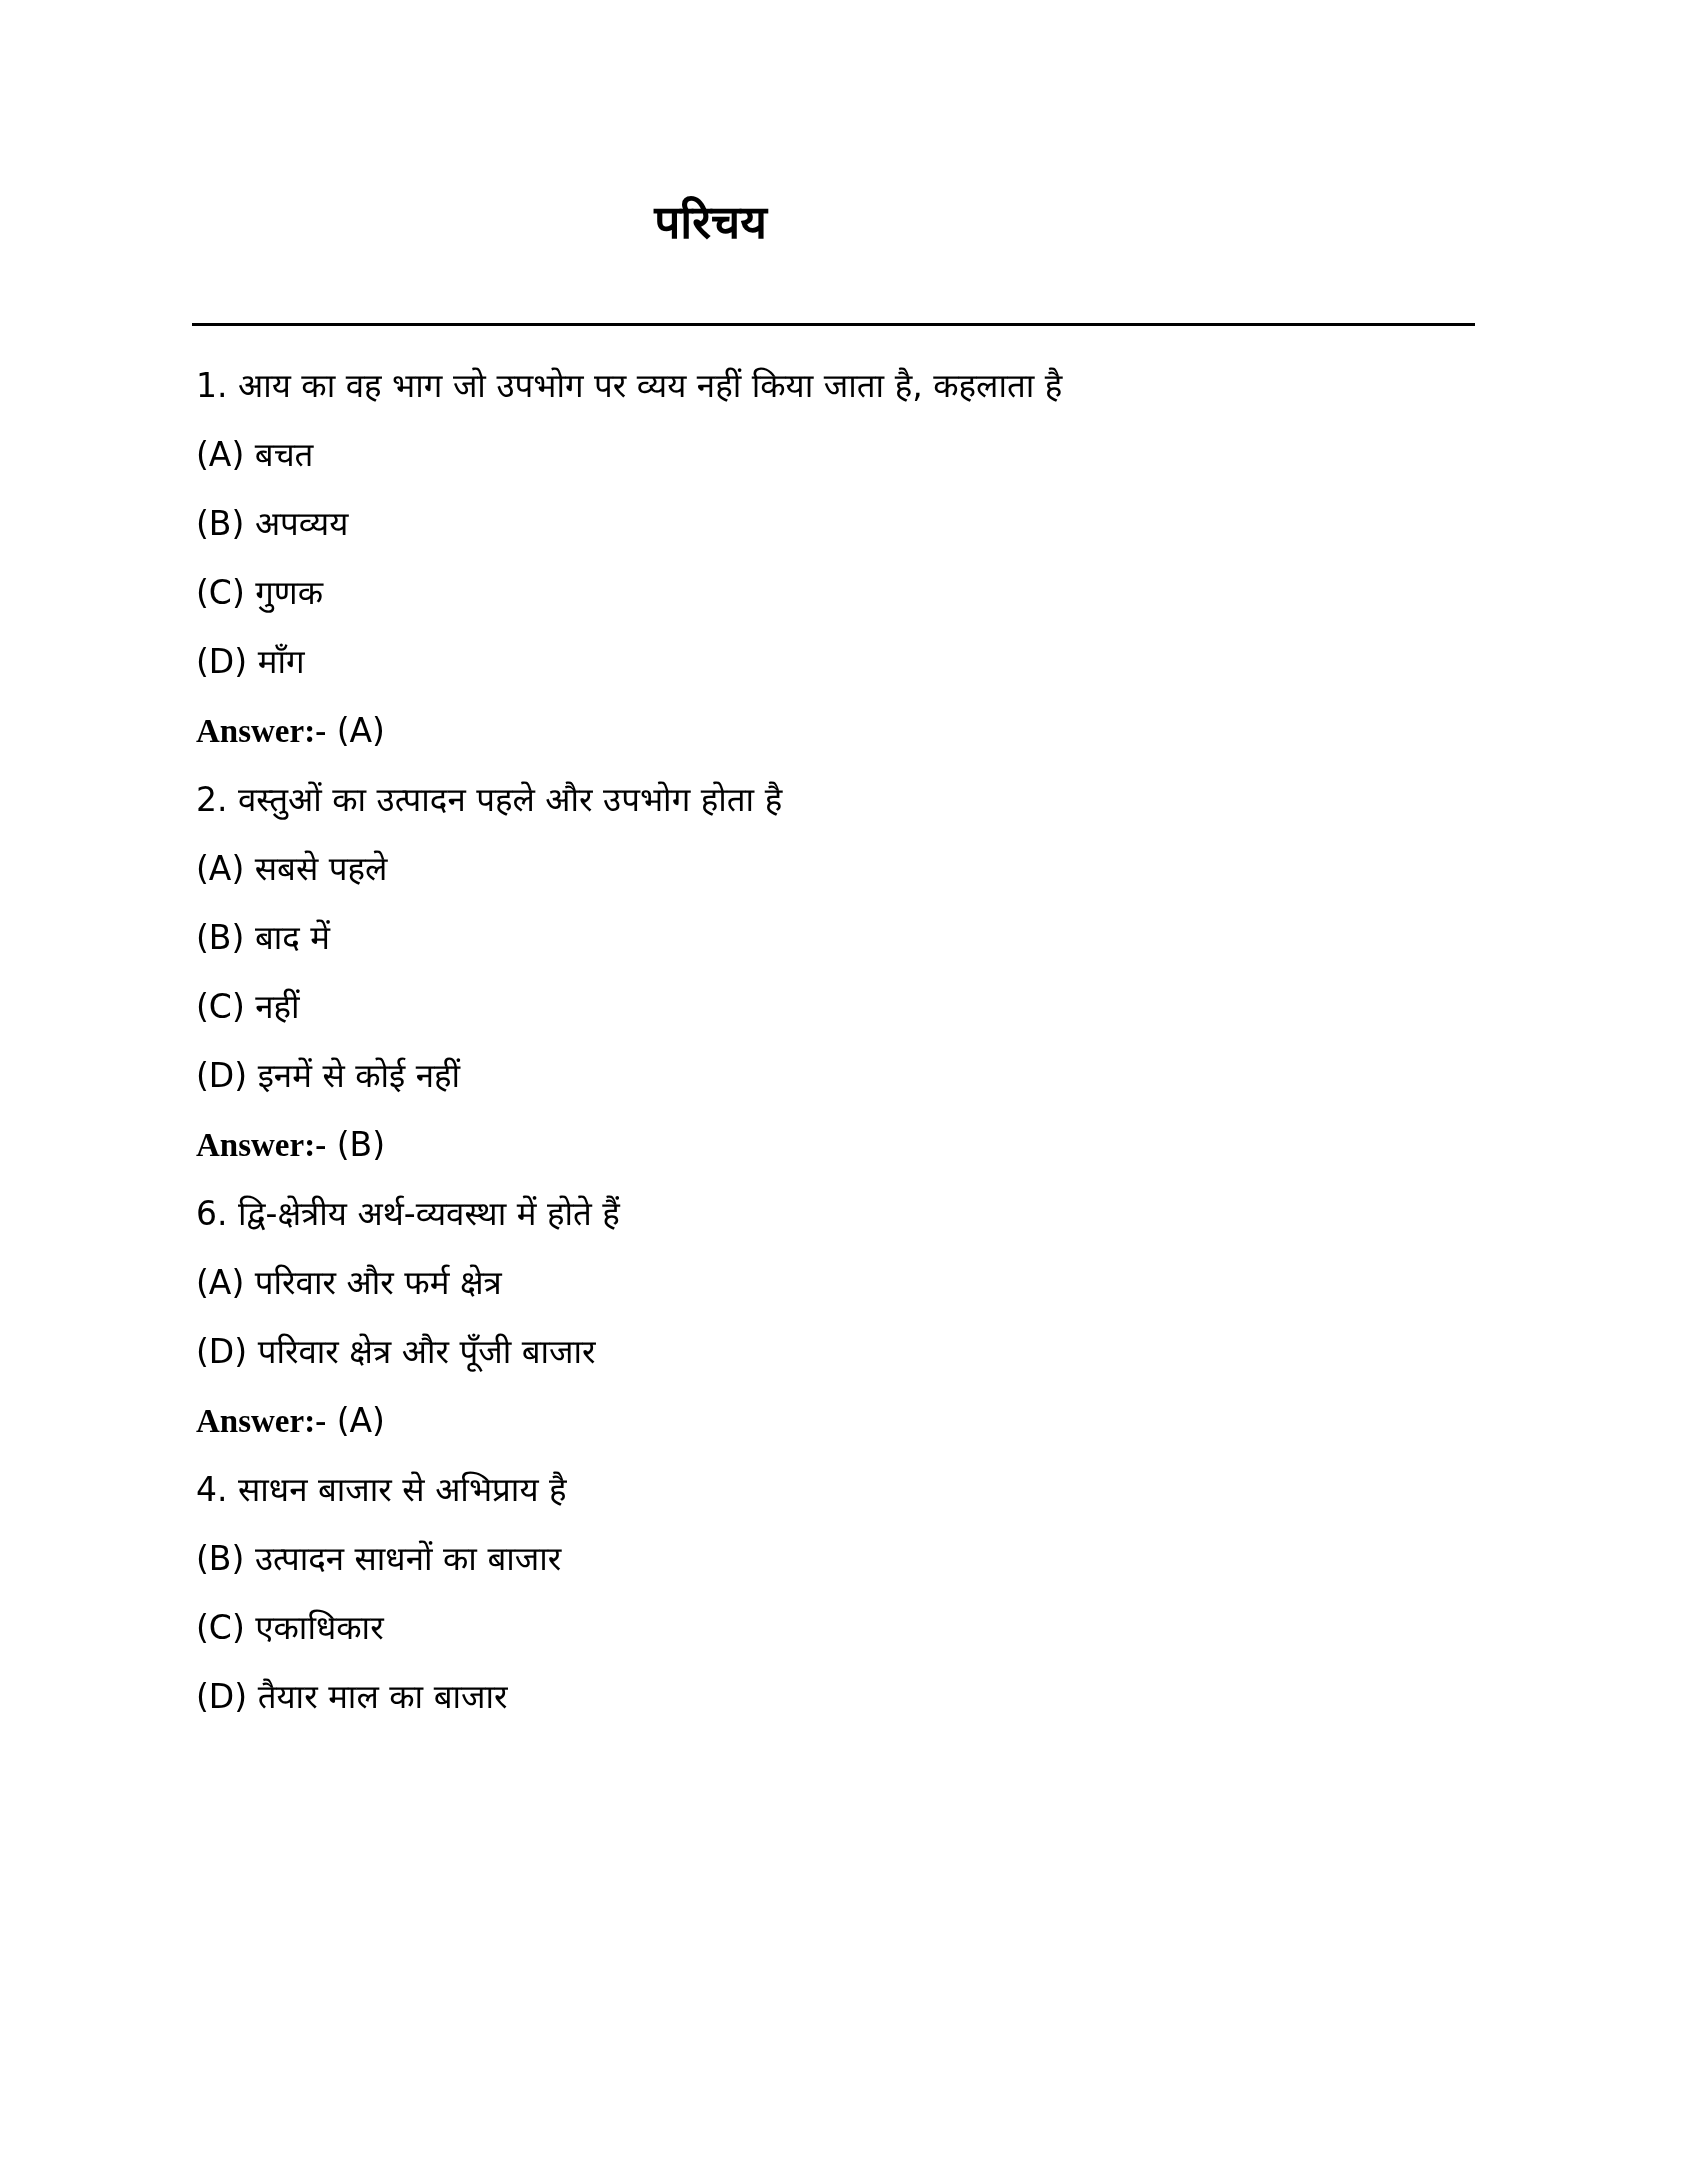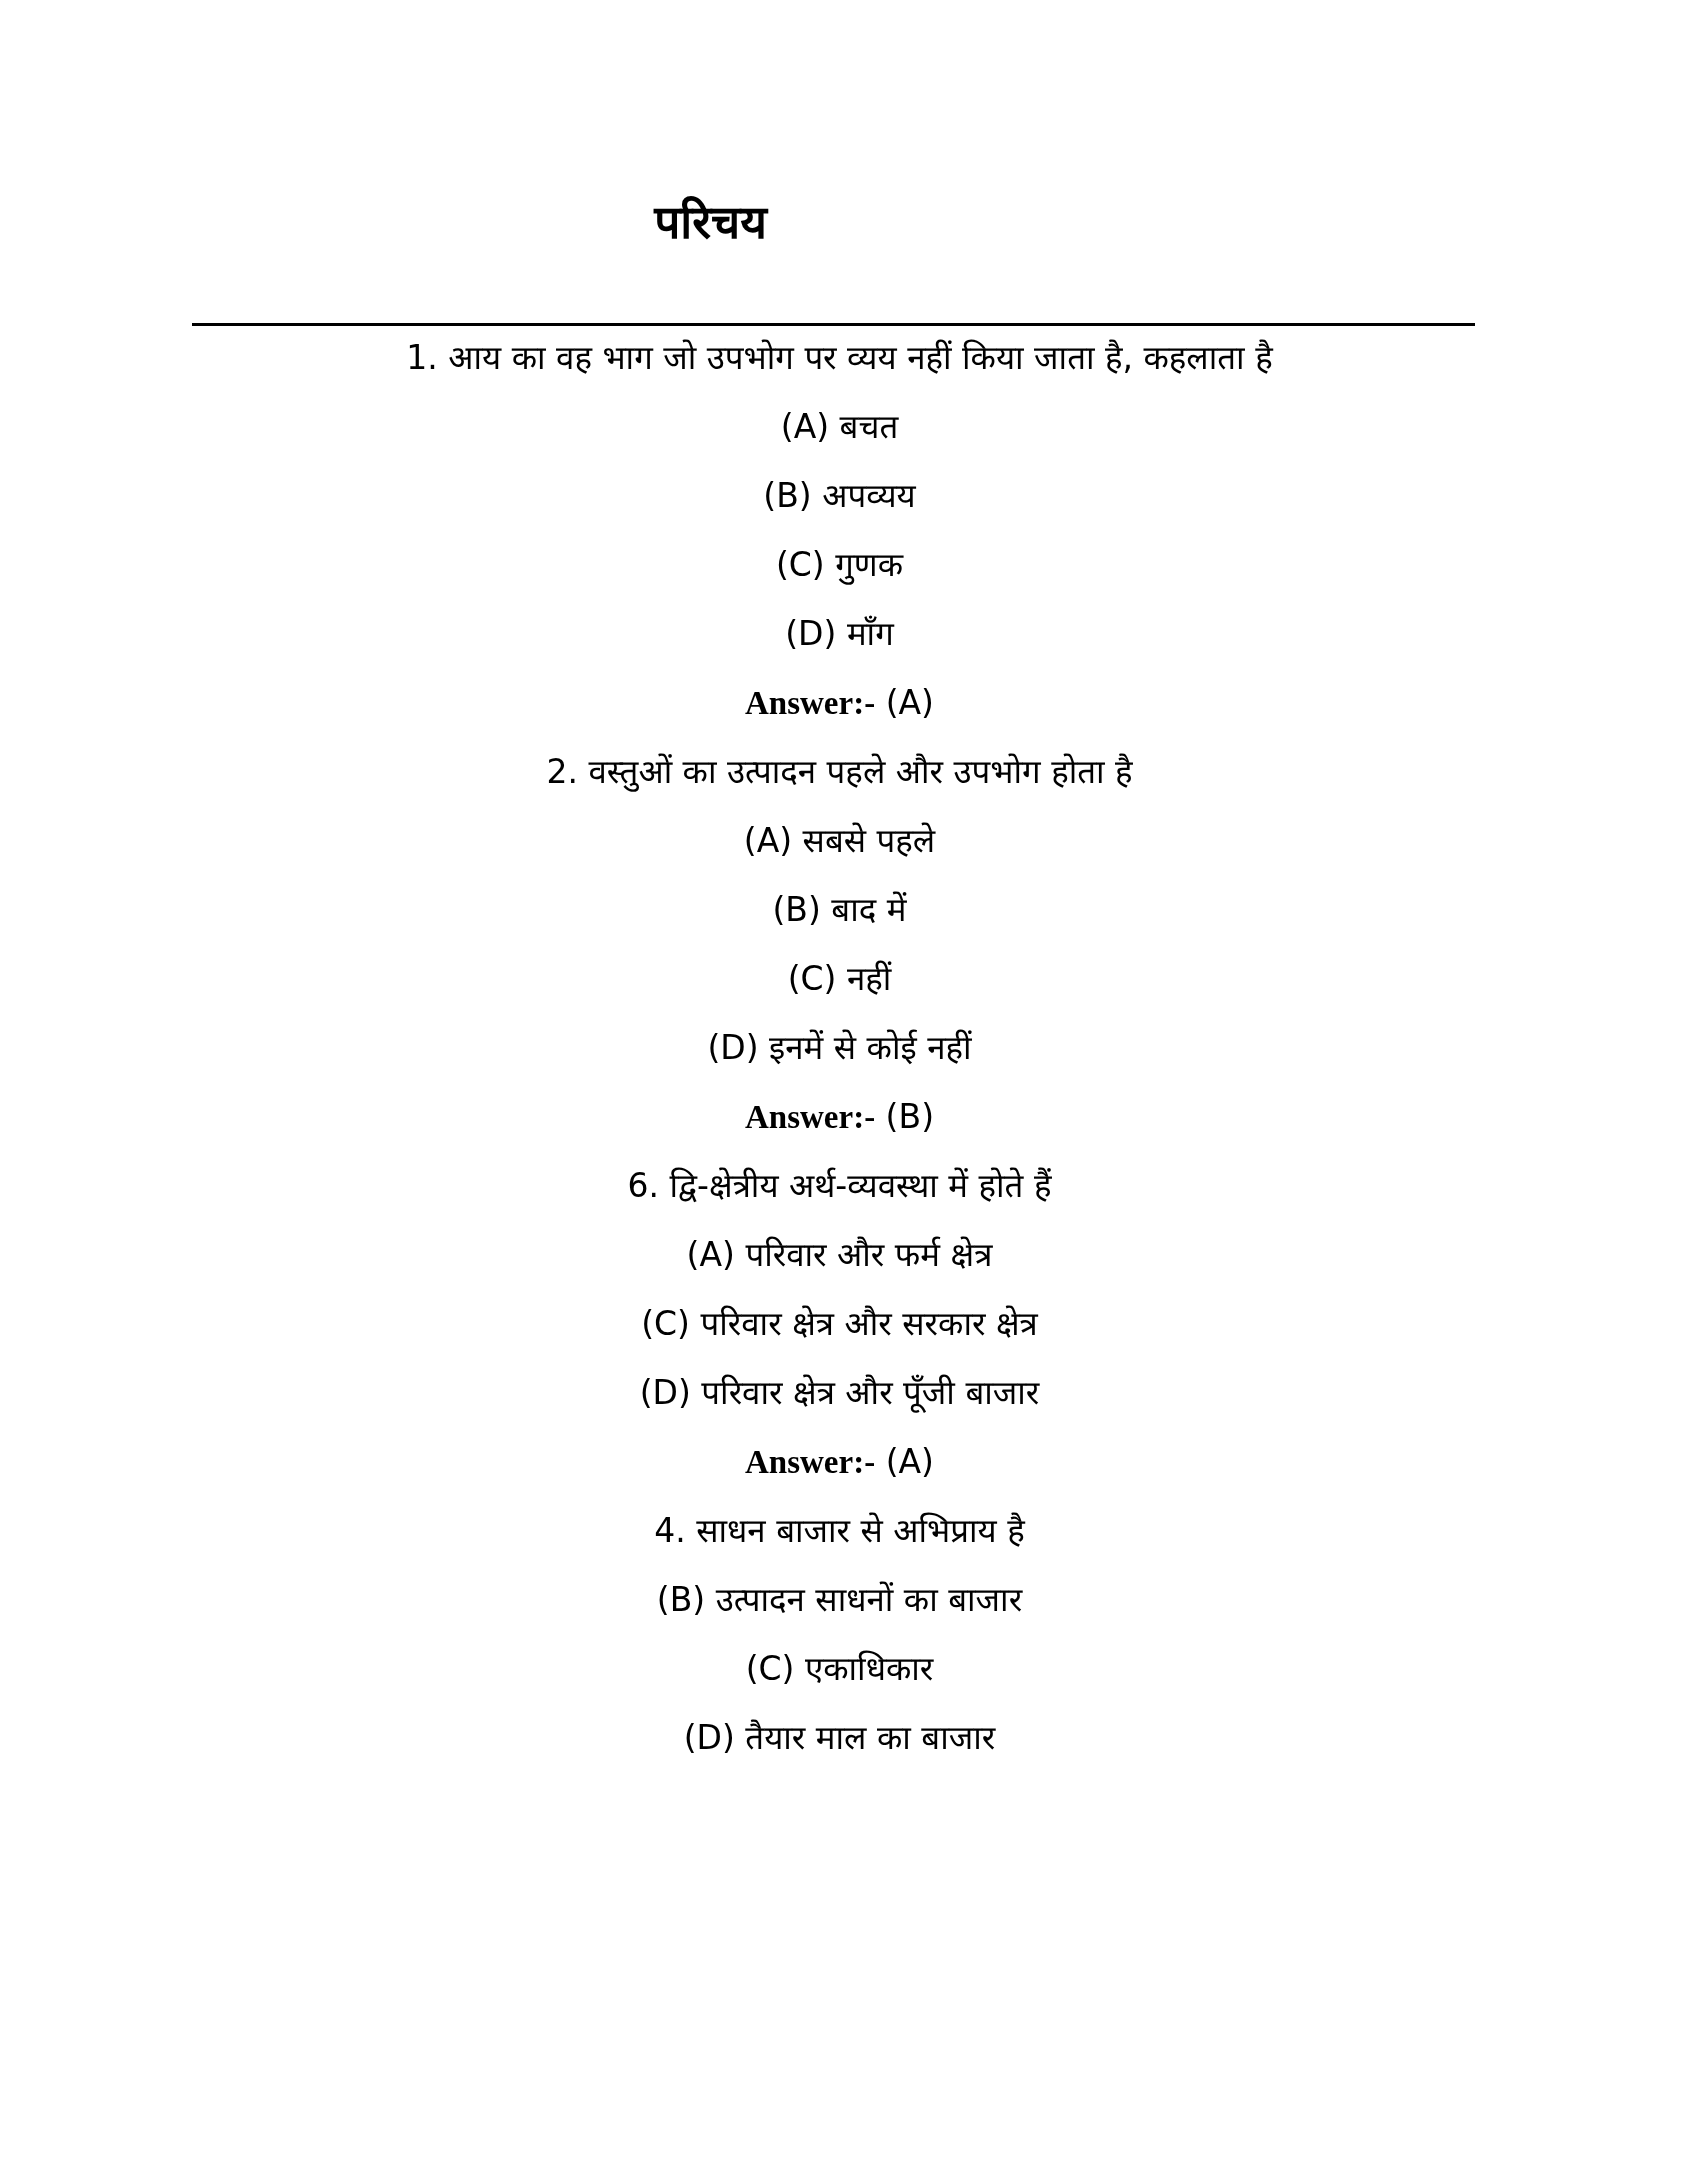"1. आय का वह भाग" .content { text-align: center -> none; top: 330px -> 358px }
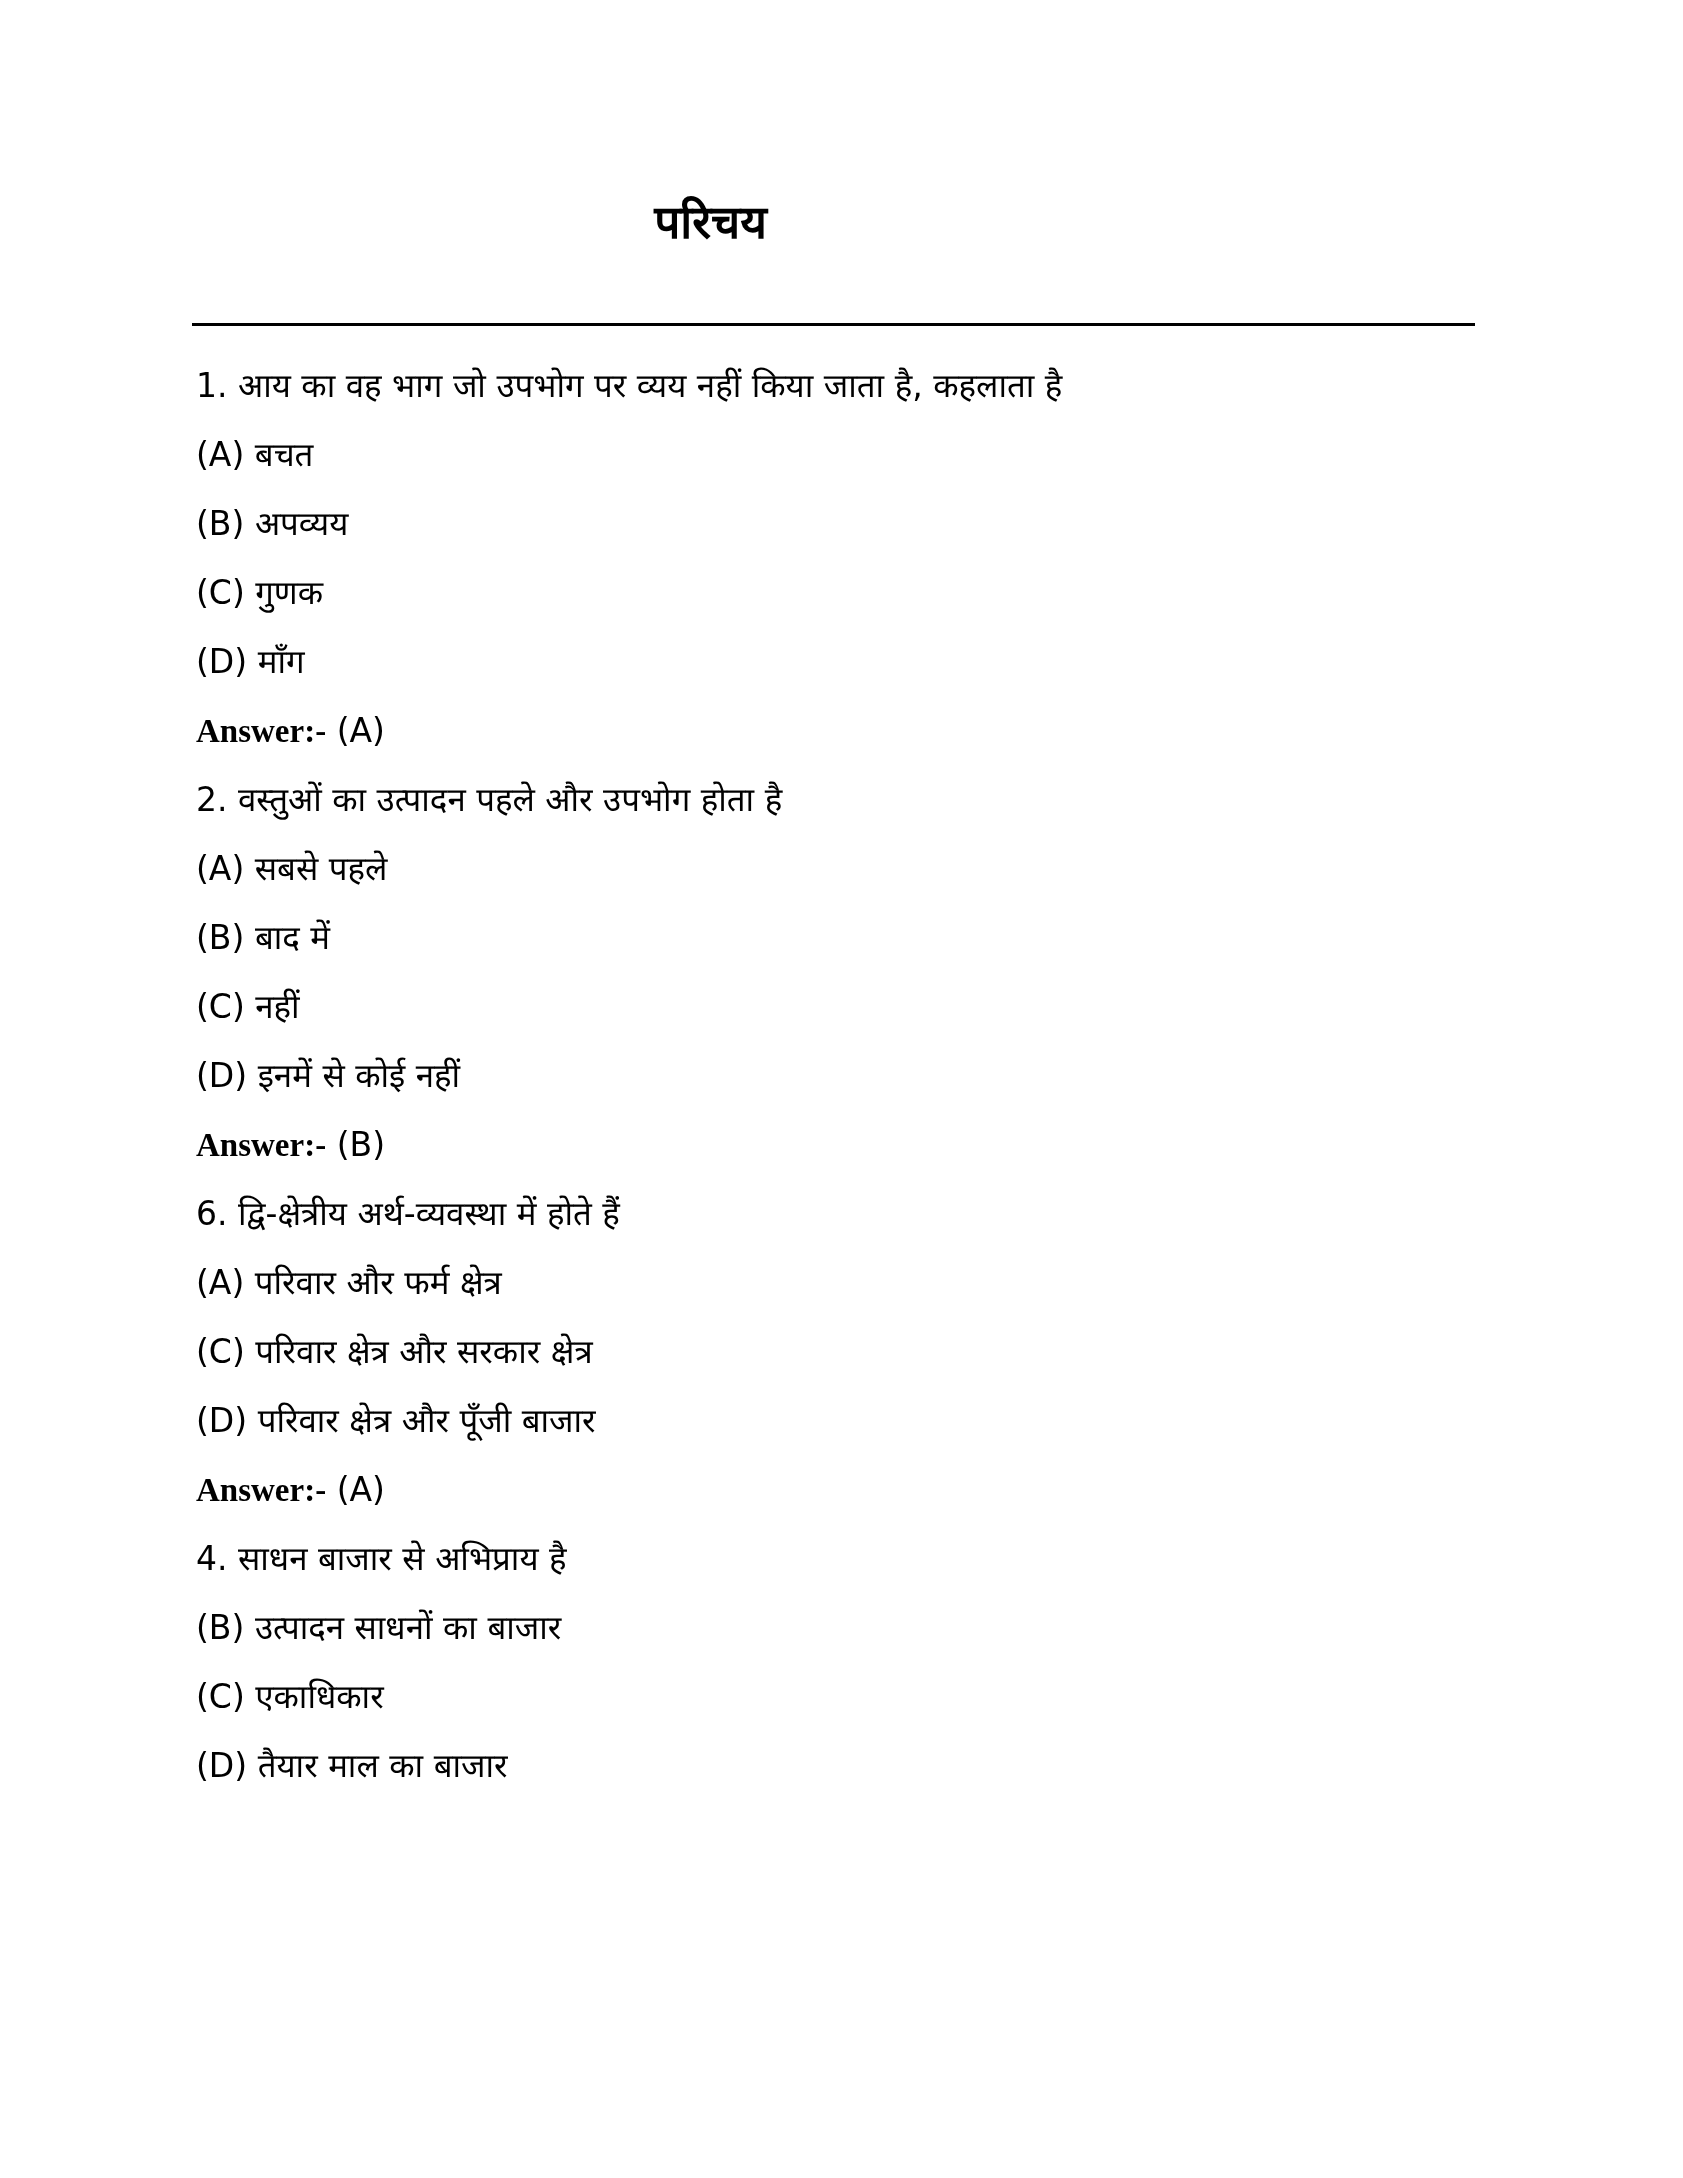"(C) परिवार क्षेत्र और सरकार" div.line { html: <div>(C) परिवार क्षेत्र और सरकार क्षेत्र</div> -> none }
